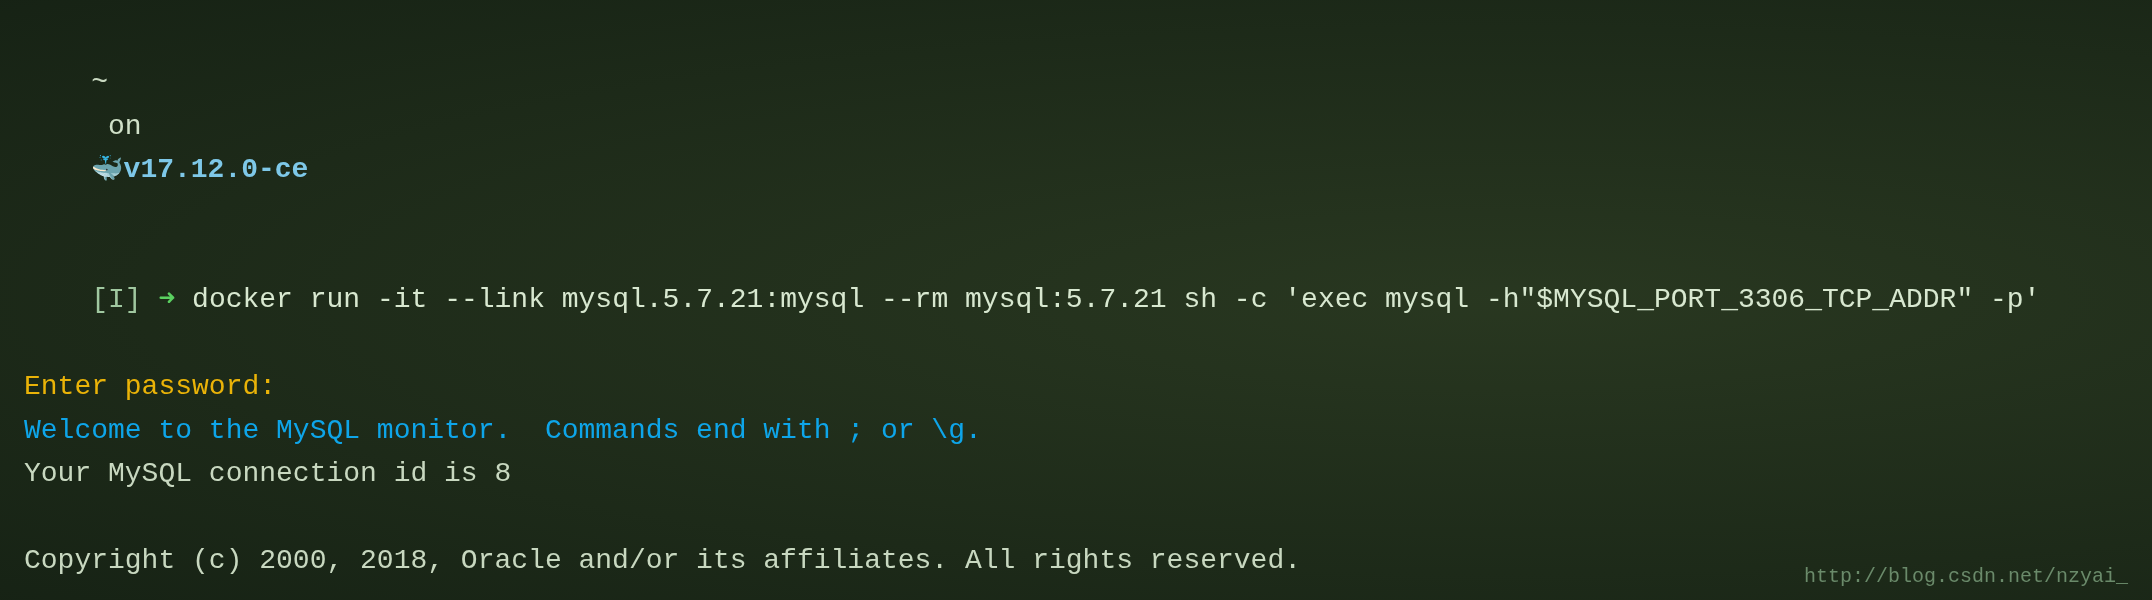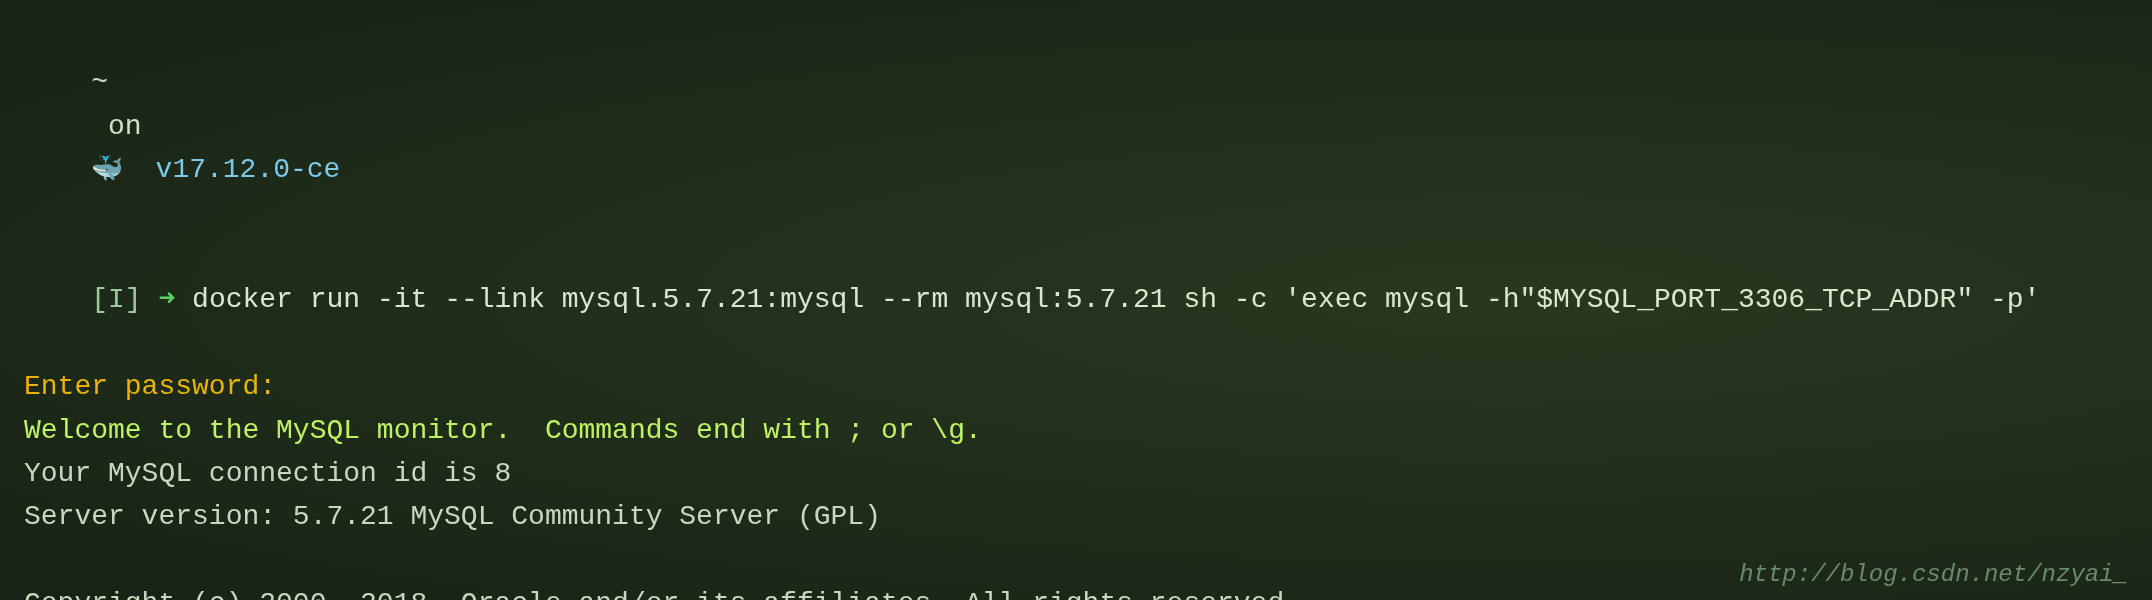"v17.12.0-ce" .version-text { font-weight: normal -> bold; margin-left: 32px -> none }
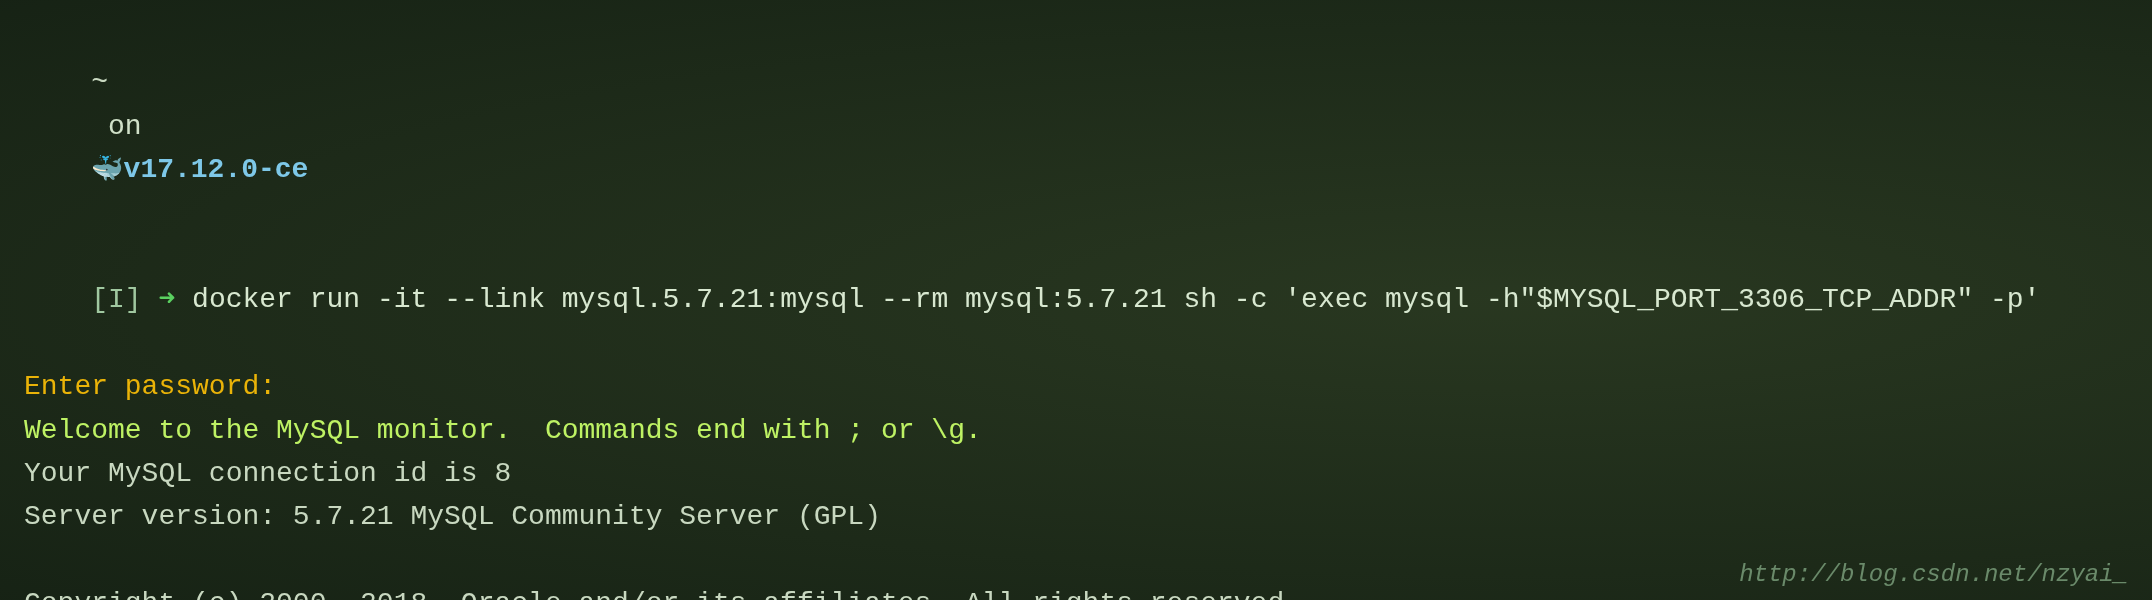"Welcome to the MySQL monitor." .welcome-line { color: #bef264 -> #0ea5e9 }
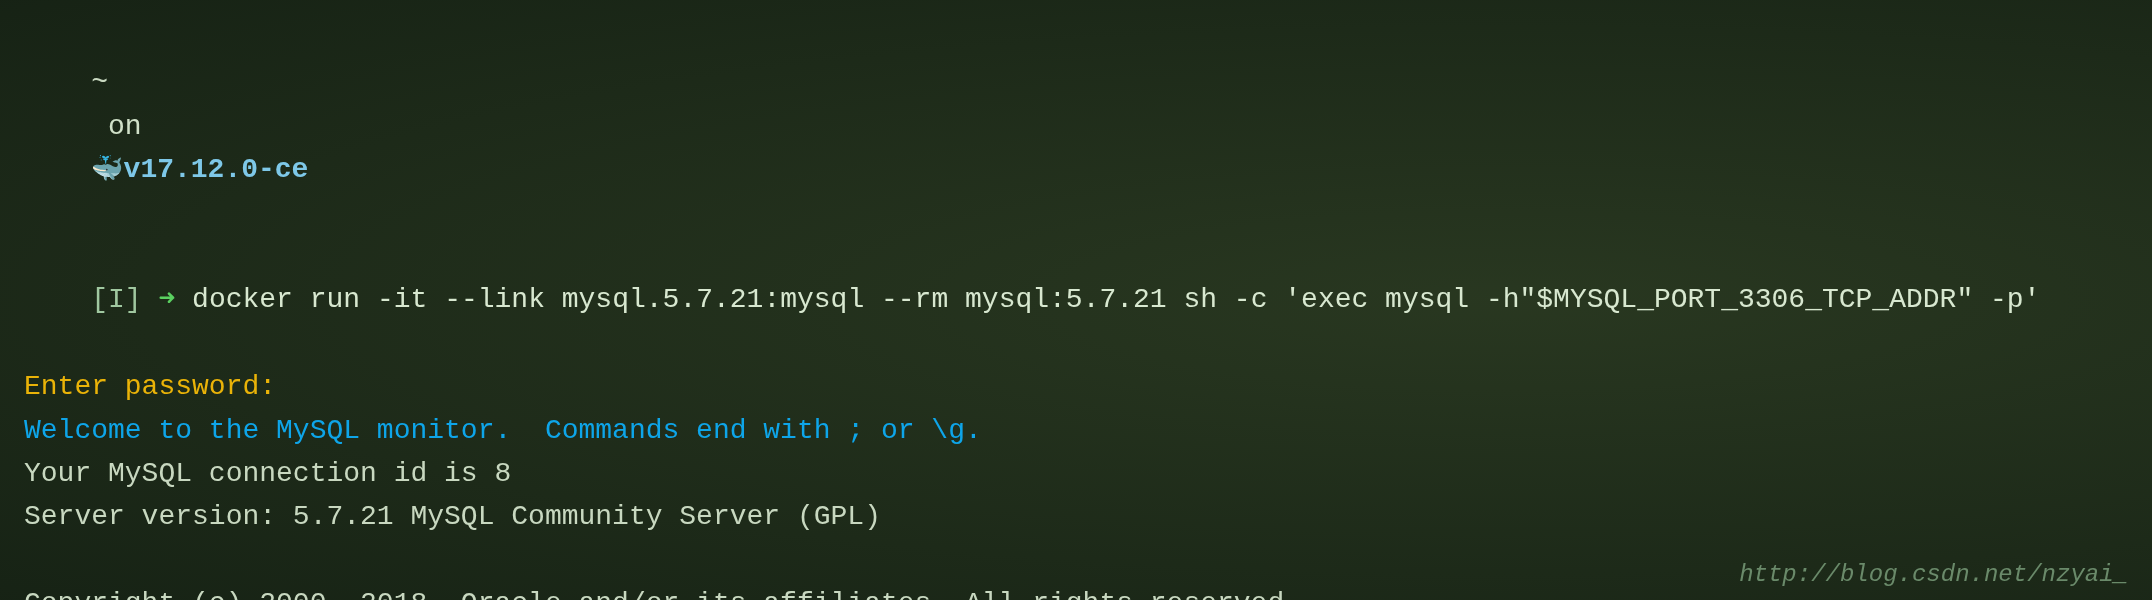"Server version: 5.7.21 MySQL Community" span.line { html: <span>Server version: 5.7.21 MySQL Community Server (GPL)</span> -> none }
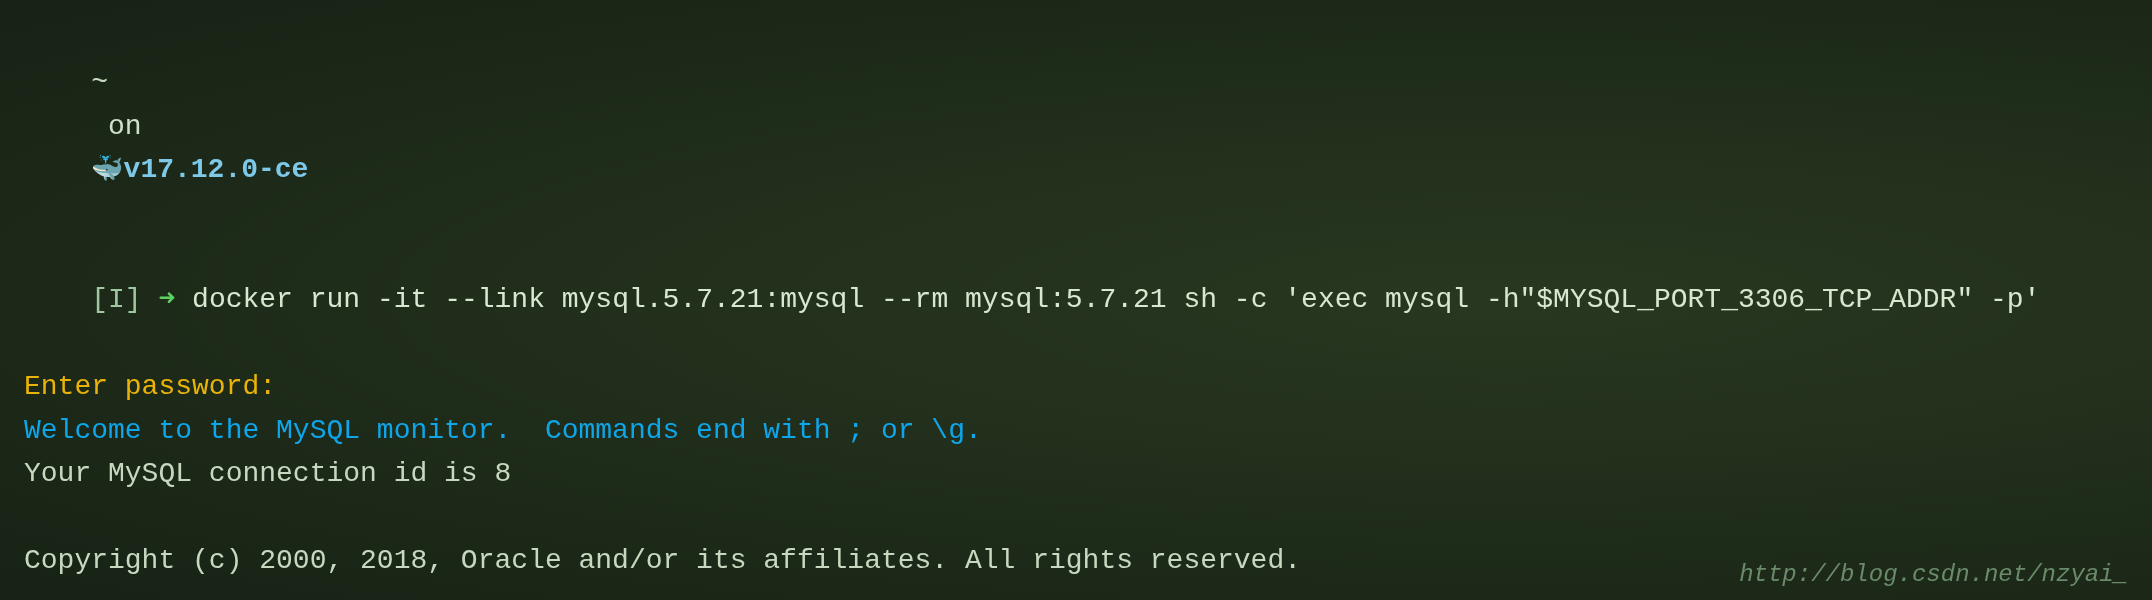"http://blog.csdn.net/nzyai_" .watermark { font-size: 24px -> 20px; font-style: italic -> none }
